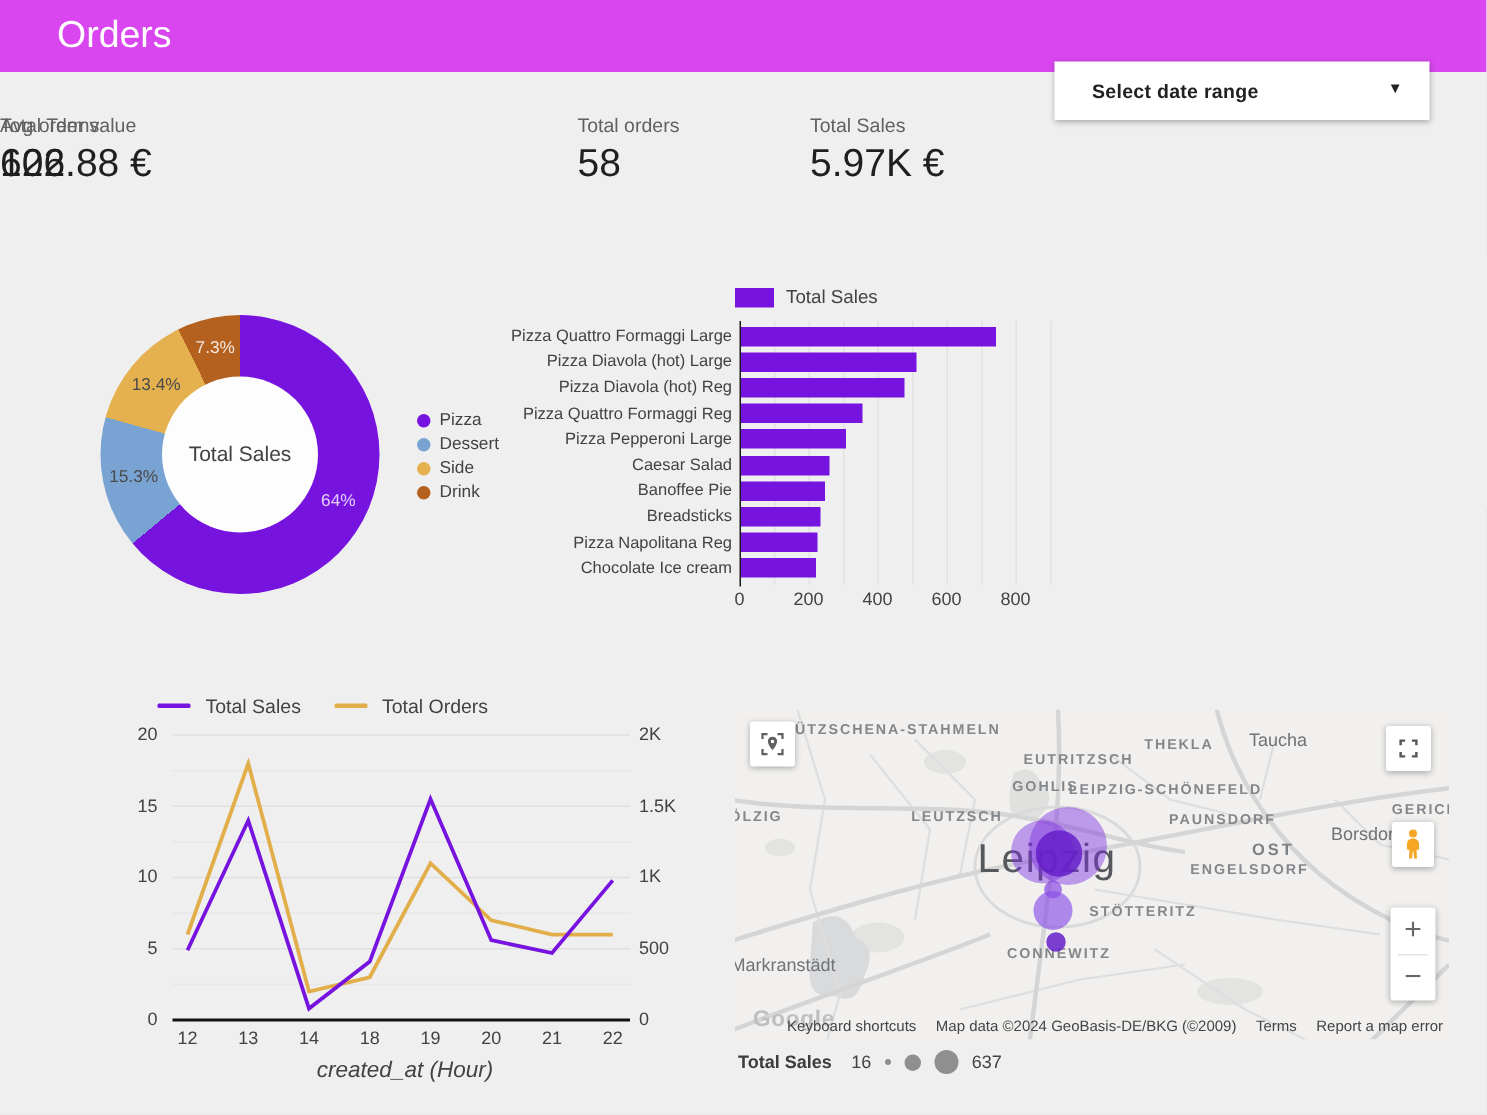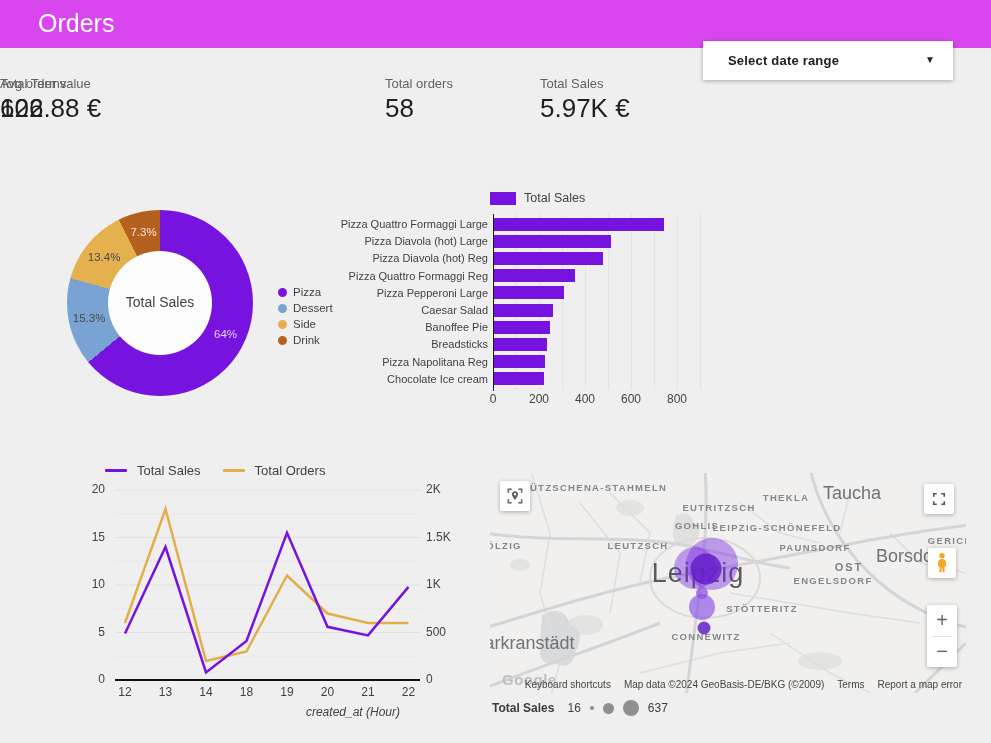"Pizza" .w-donut .legend-v { margin-top: 12px -> none }
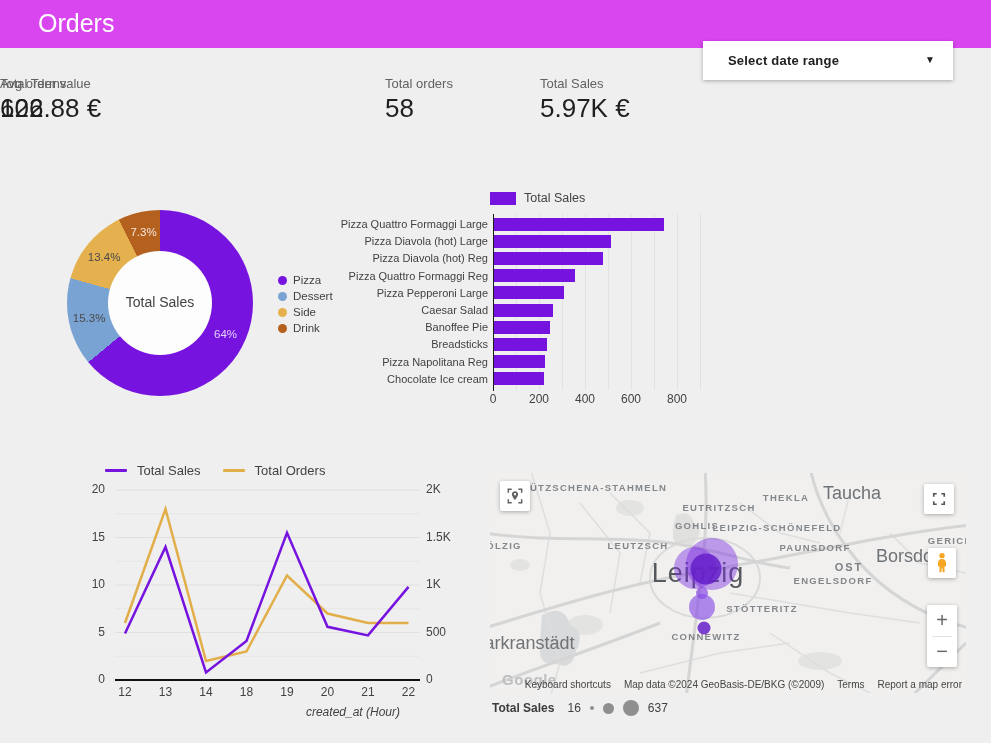"Taucha" .map-label.town { font-size: 18px -> 12px }
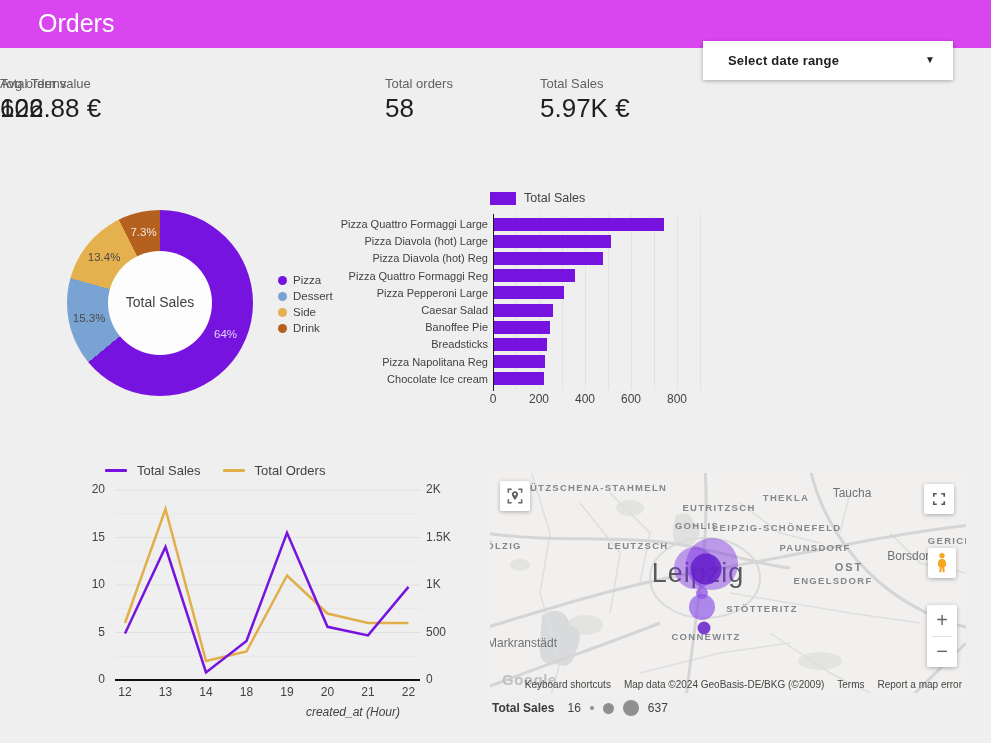"created_at (Hour)" .axis-title { font-size: 12px -> 15px; text-align: right -> center }
